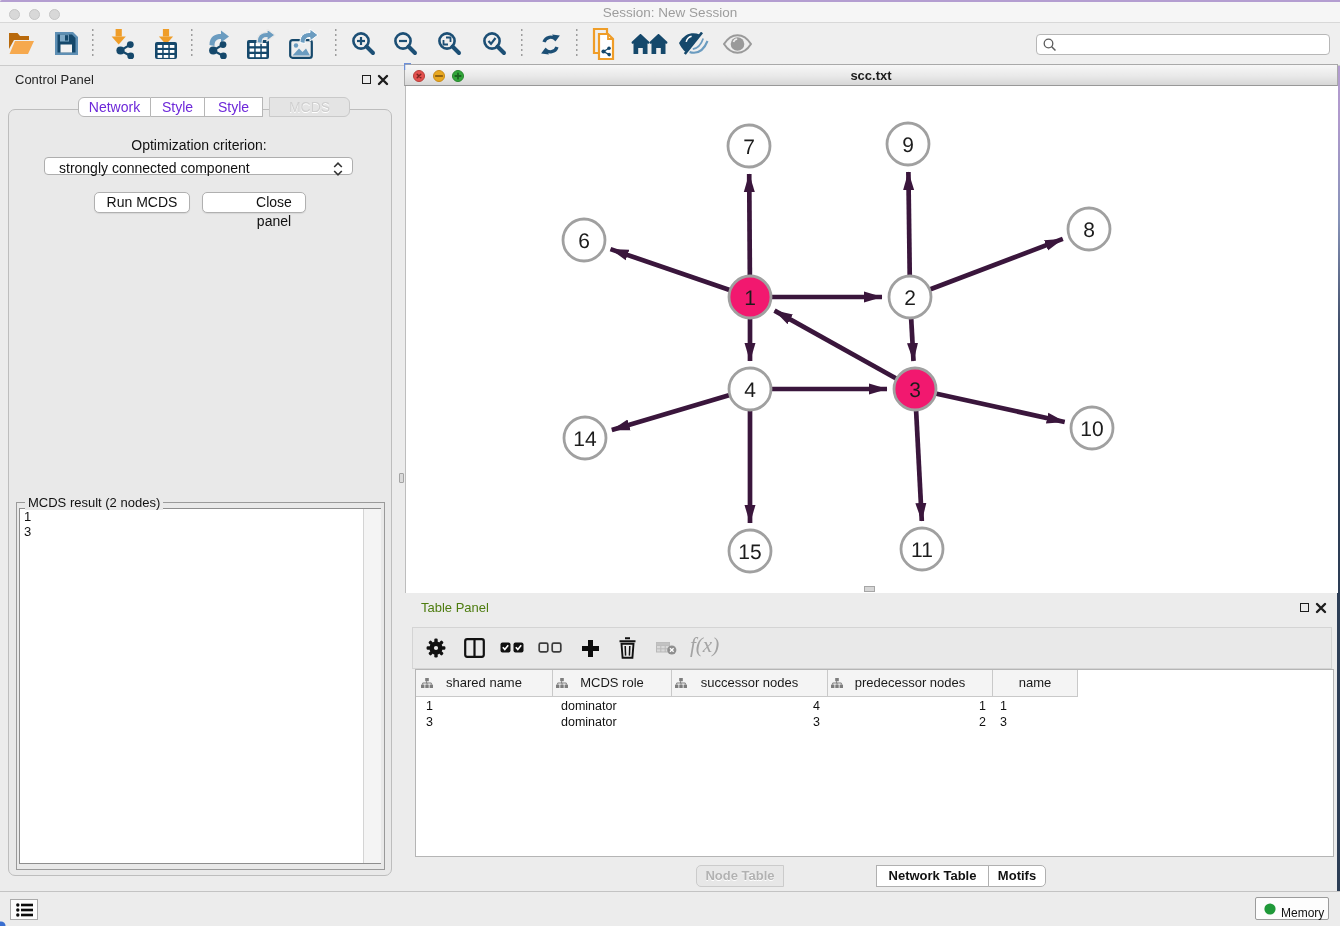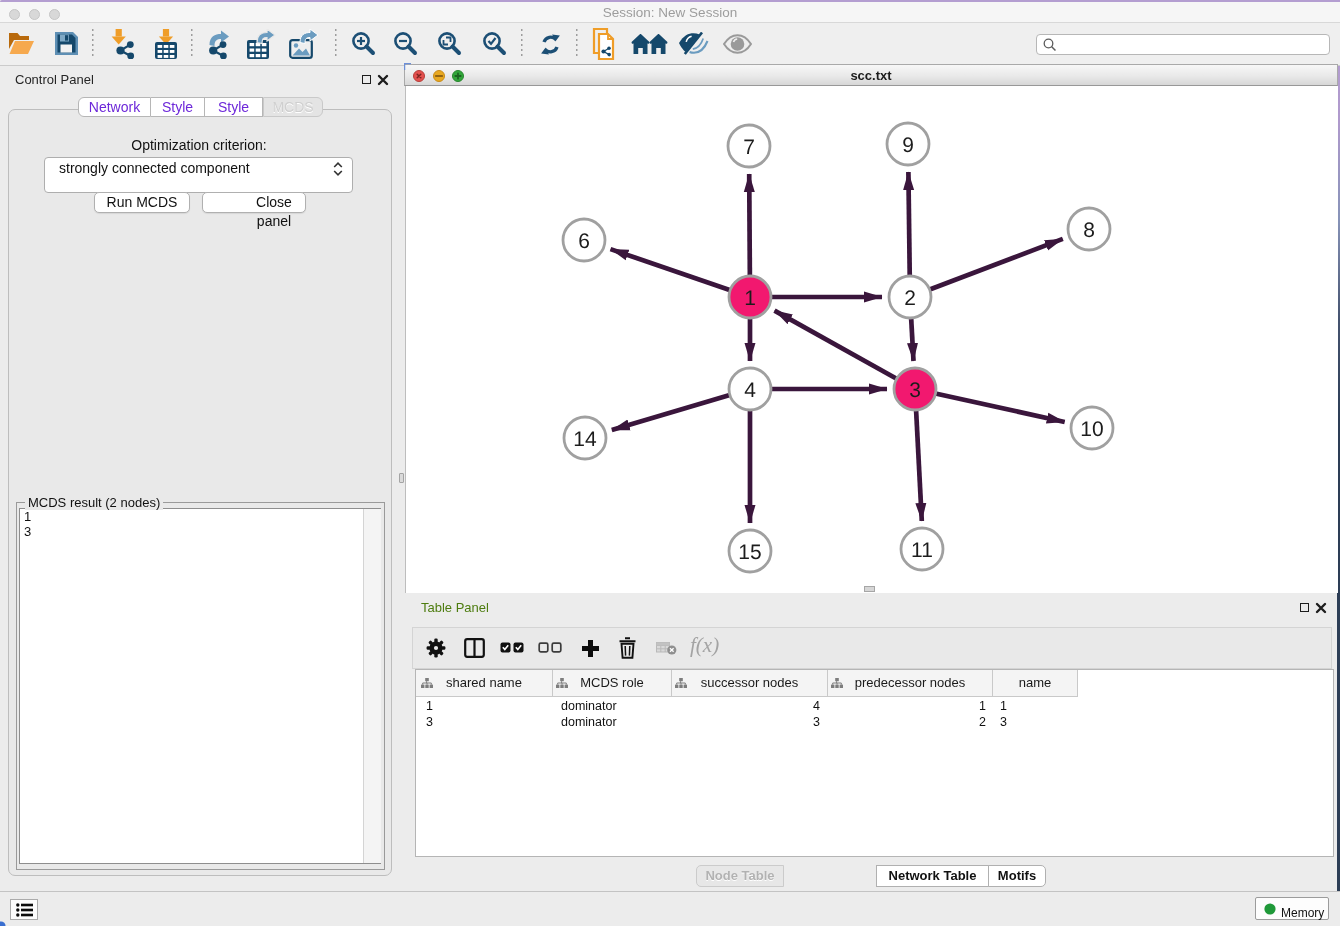"MCDS" div.tab { left: 263px -> 269px; width: 60px -> 81px }
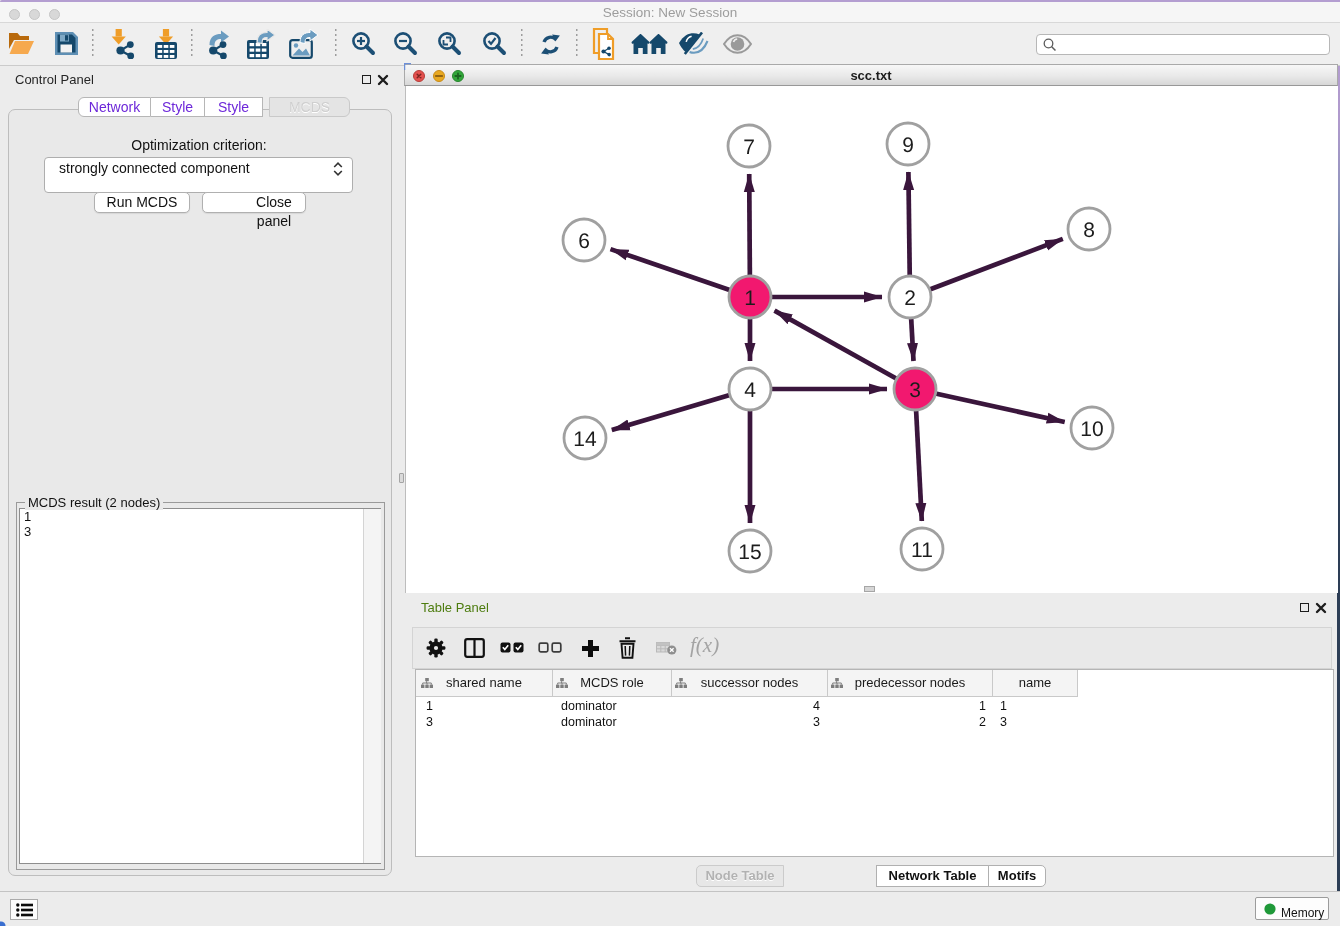"strongly connected component" #opt-select { height: 36px -> 18px }
